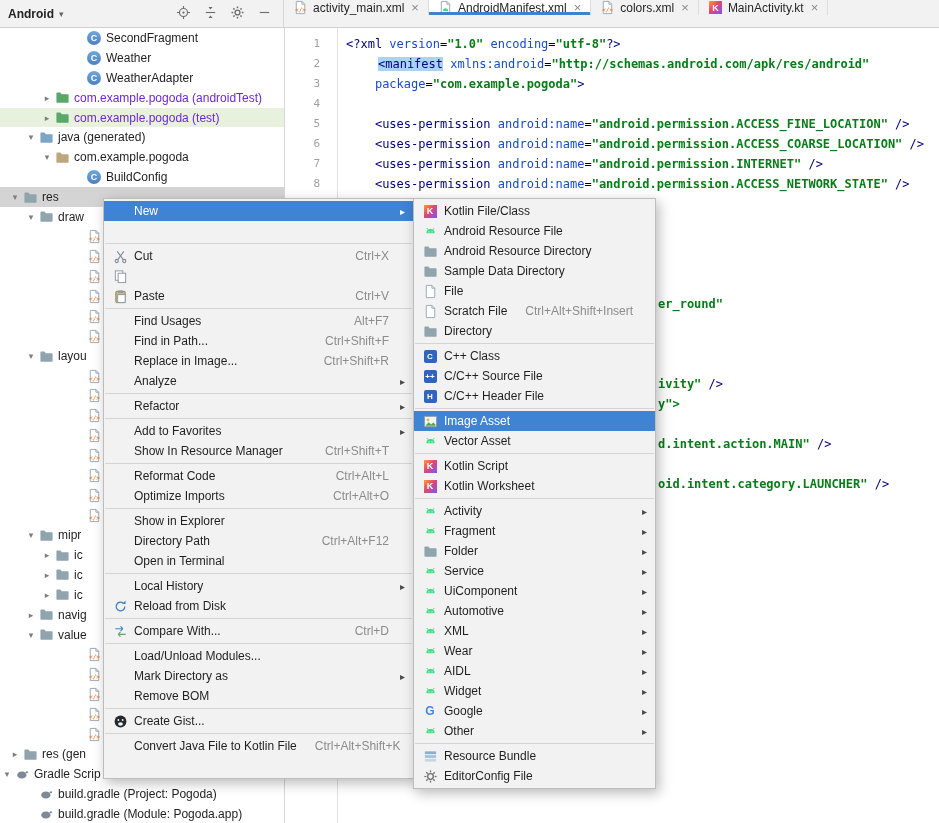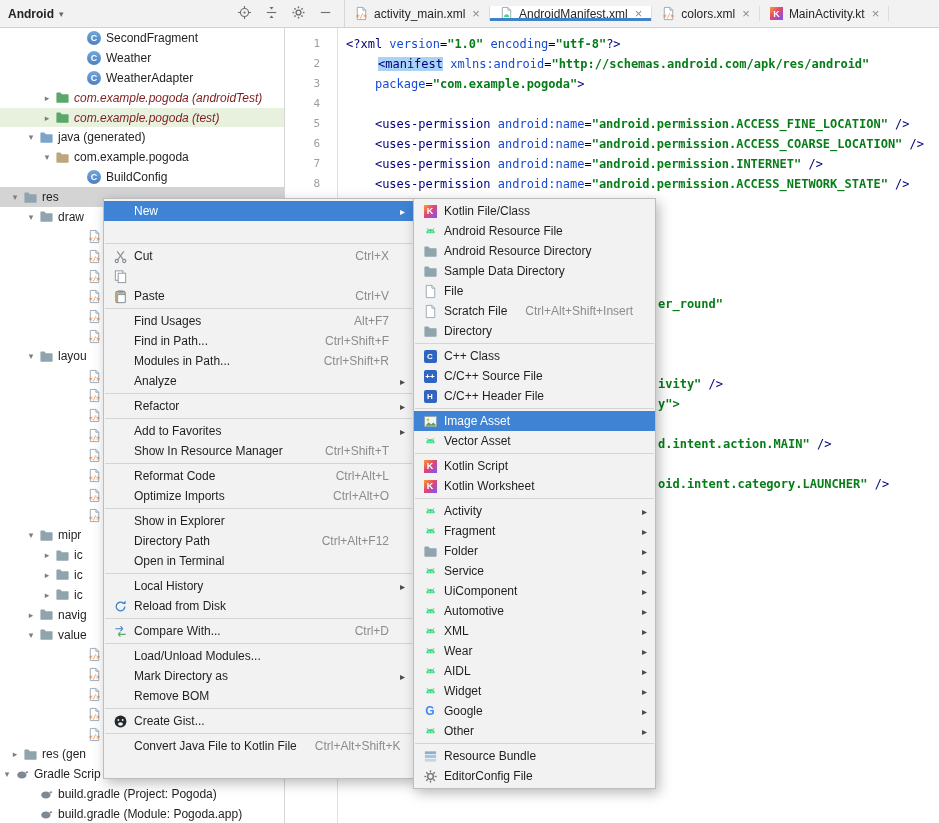"Android" #proj-toolbar { width: 345px -> 284px }
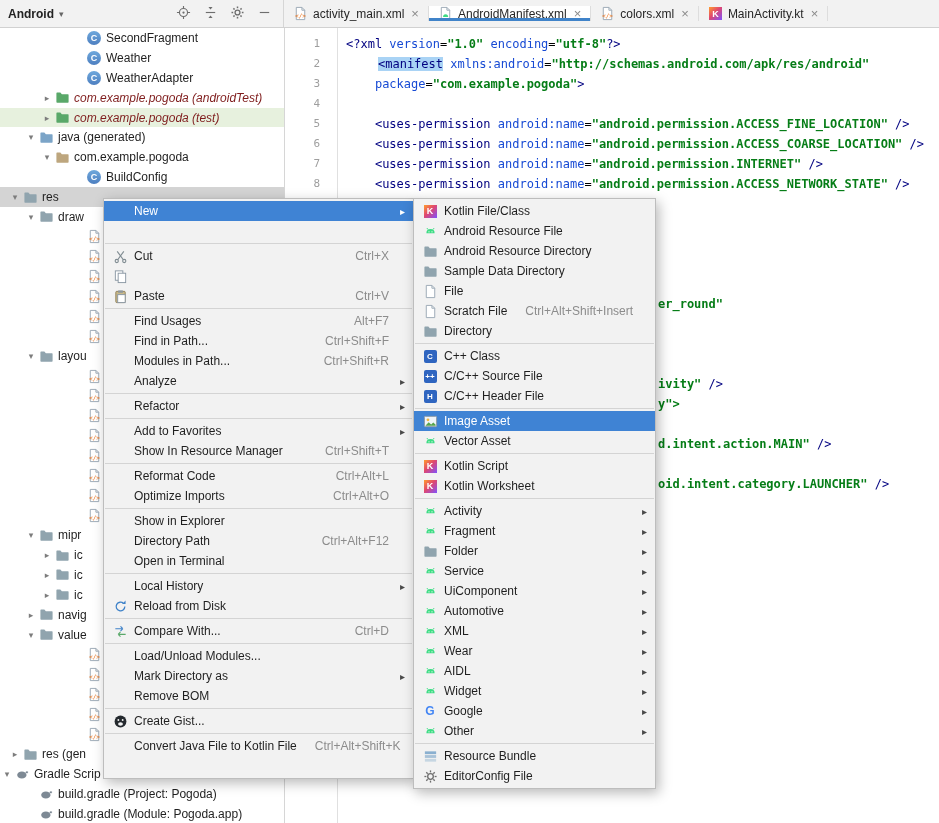"activity_main.xml" #tabs { align-items: center -> flex-start }
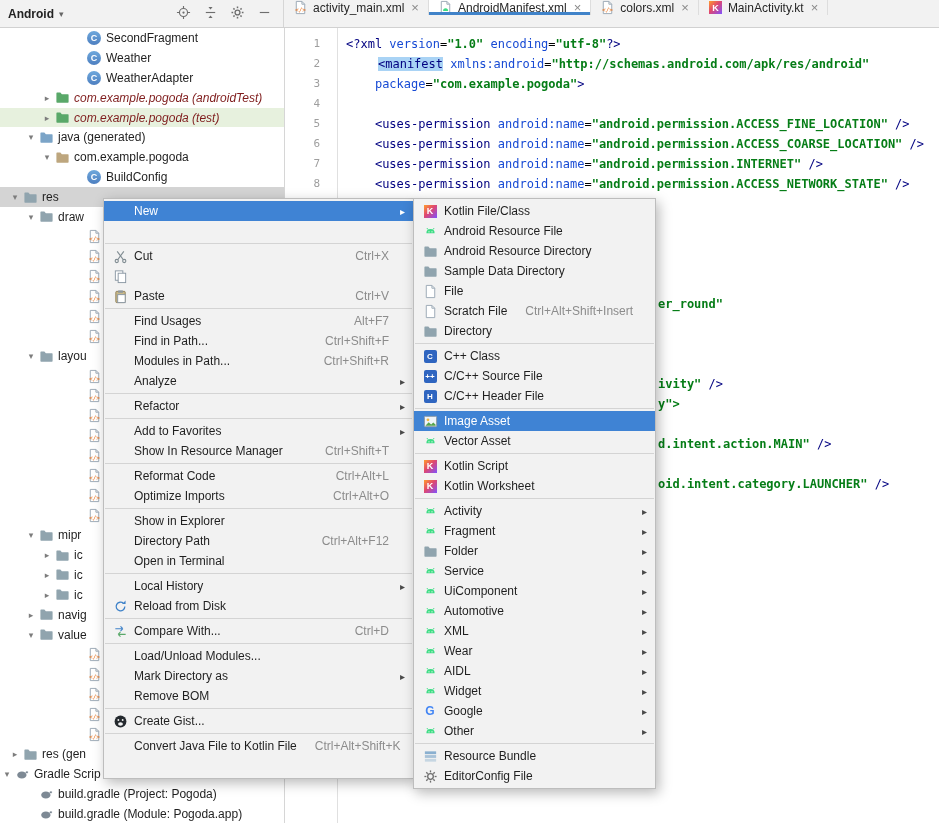"com.example.pogoda (androidTest)" .trow.green .tlabel { color: #7f1d1d -> #6d28d9; font-style: italic -> none }
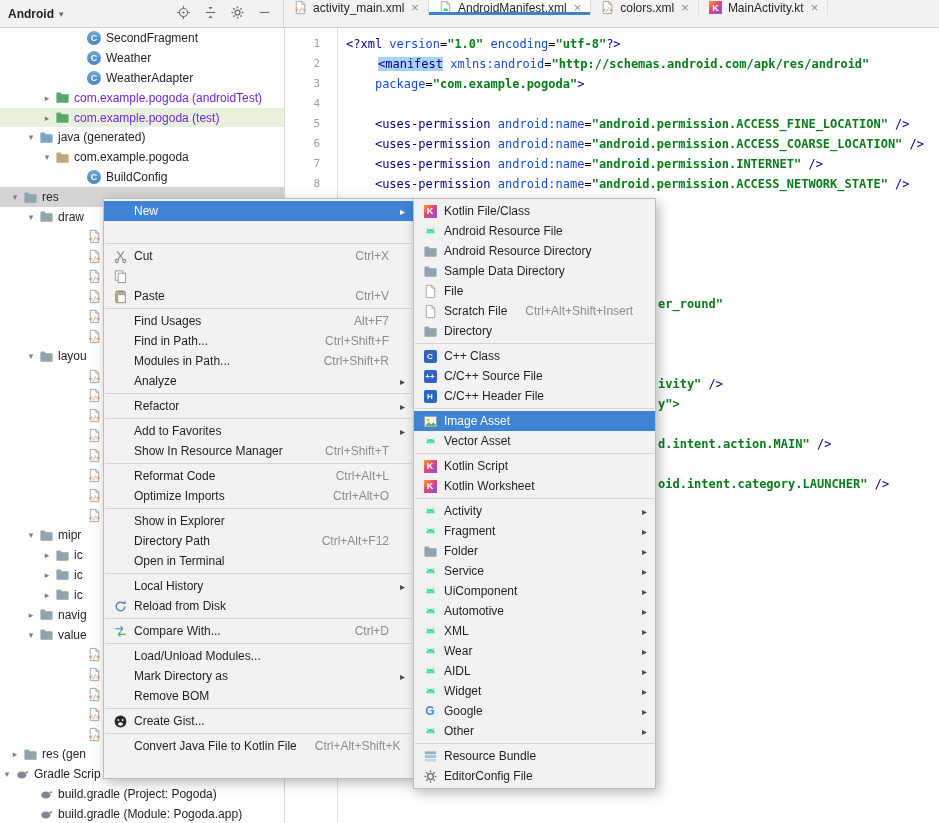"Modules in Path..." span.mlabel { text: Modules in Path -> Replace in Image }
